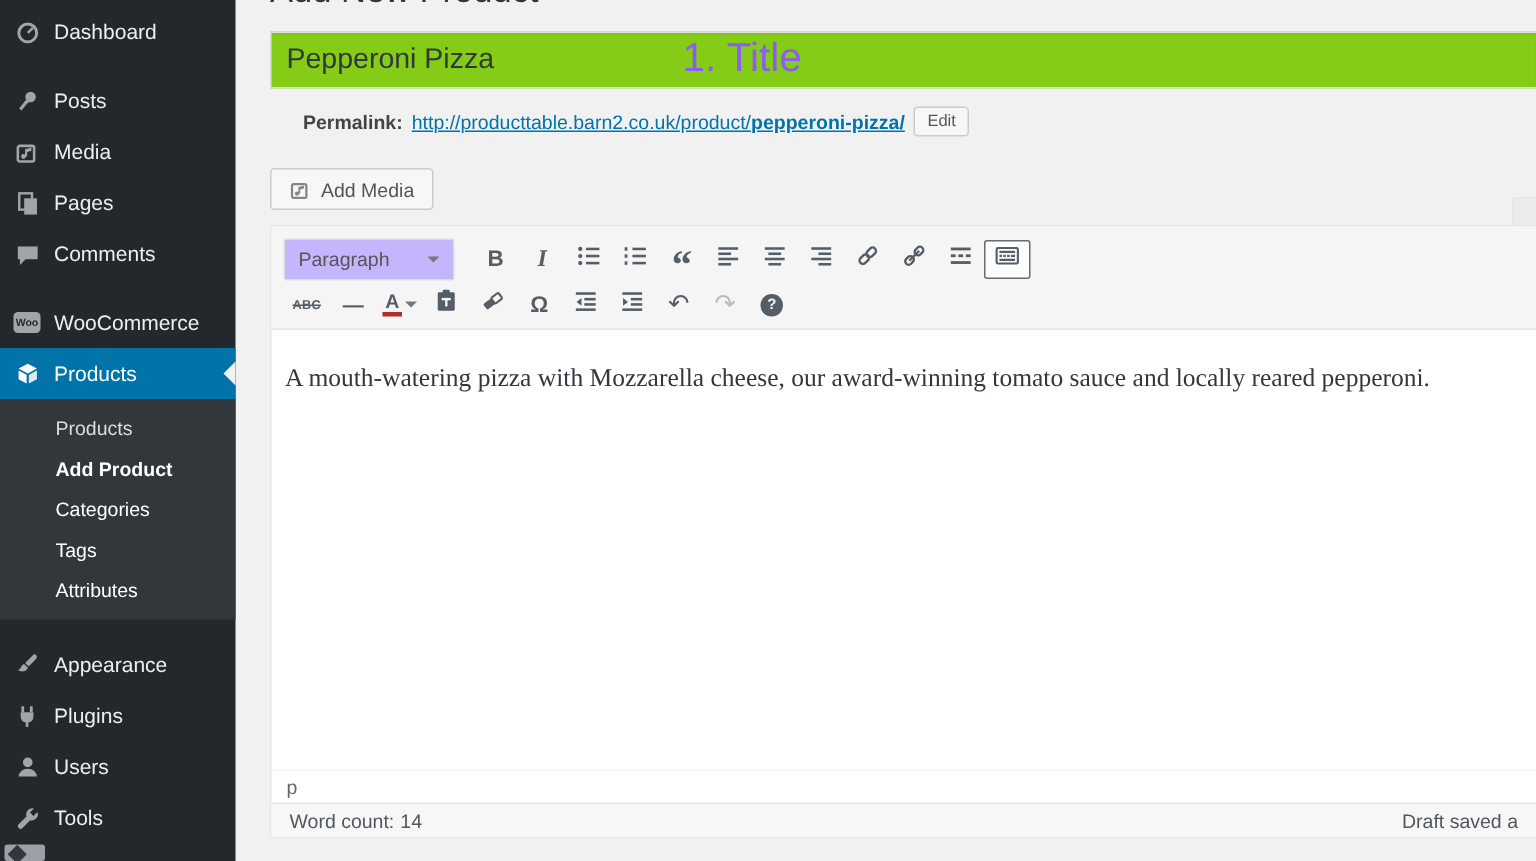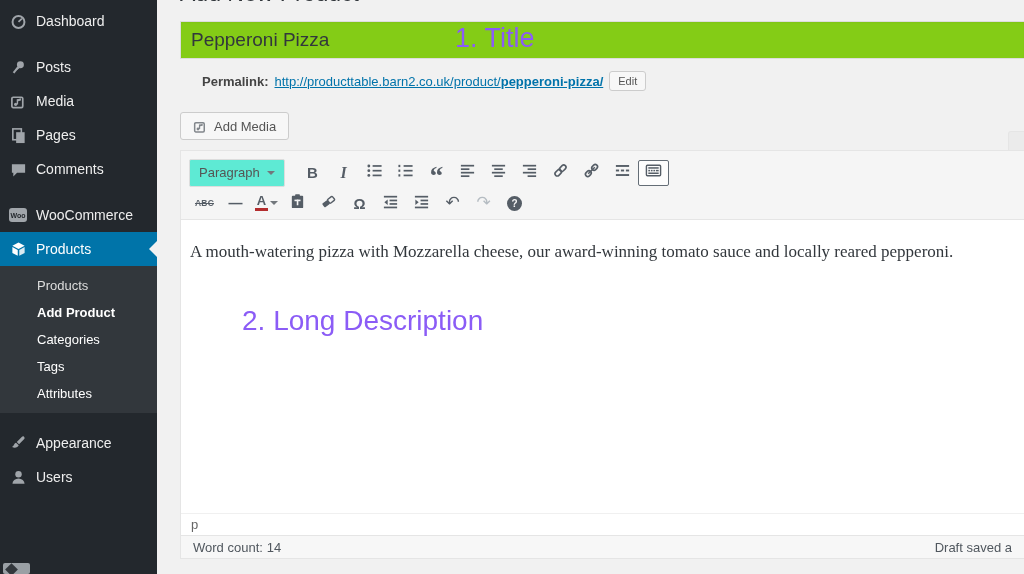"Paragraph" #para-select { background: #5eead4 -> #c4b5fd; width: 96px -> 114px }
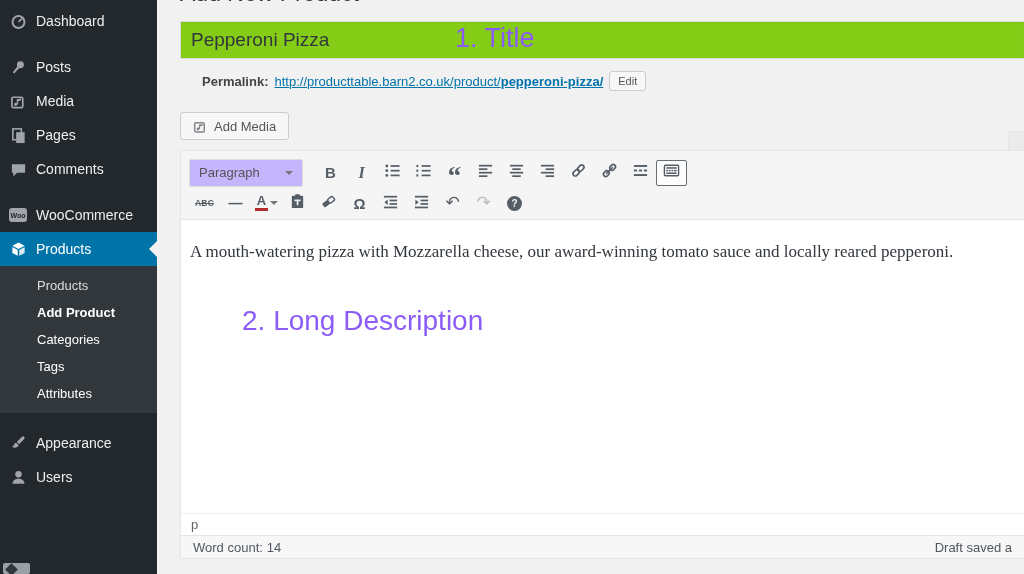"2. Long Description" div.ann { html: <div>2. Long Description</div> -> none }
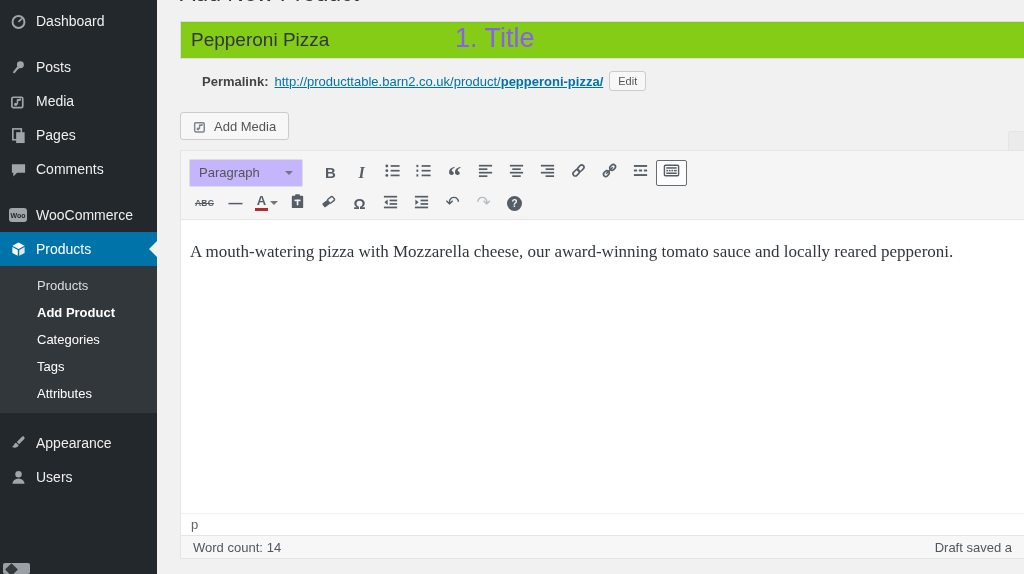"Plugins" div.mi { html: none -> <div> <span> <svg> <path></path> <path></path> </svg> </span> <span>Plugins</span> </div> }
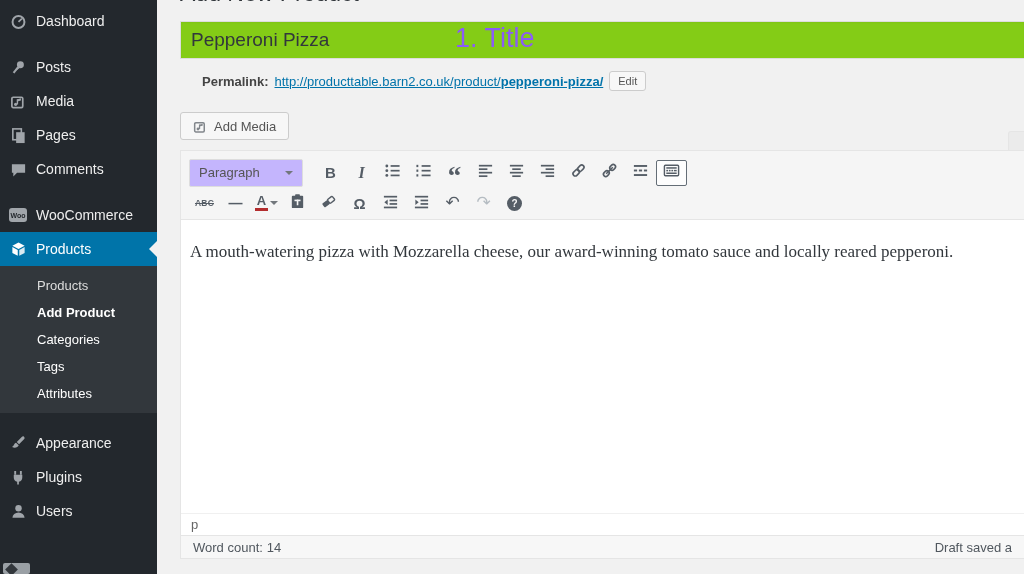"Tools" div.mi { html: none -> <div> <span> <svg> <path></path> </svg> </span> <span>Tools</span> </div> }
